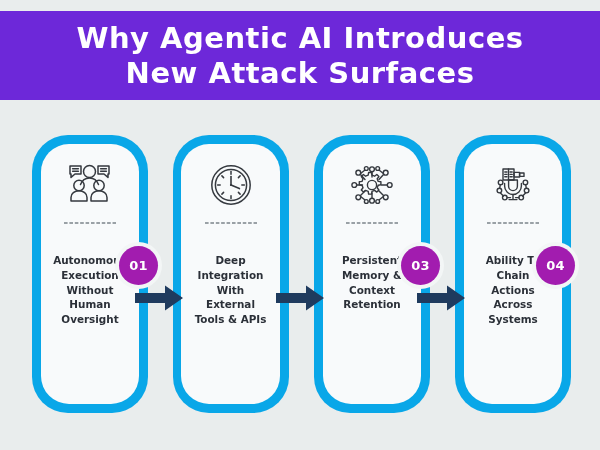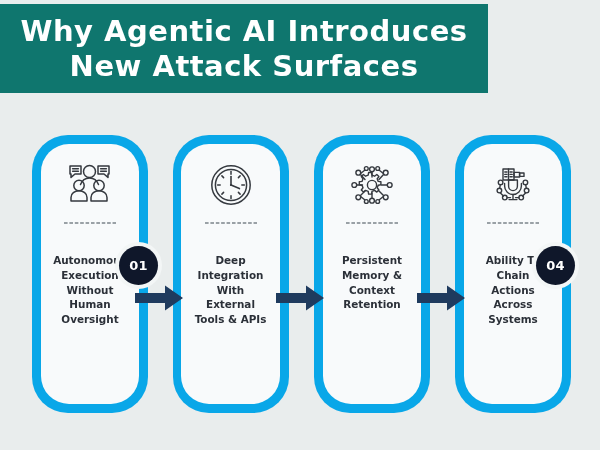"Why Agentic AI Introduces" .header { background: #0f766e -> #6d28d9; top: 4px -> 11px; width: 488px -> 600px }
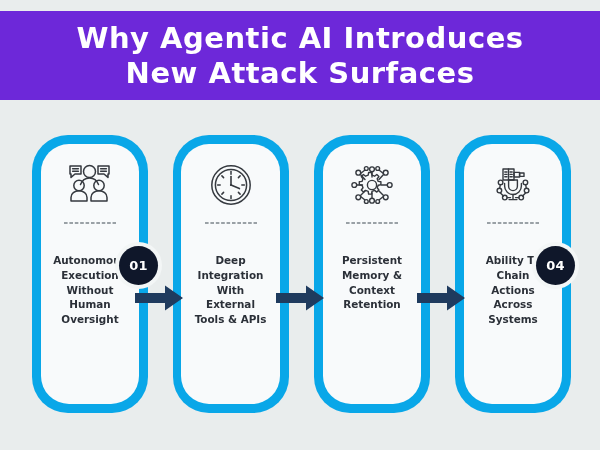"01" .badge { background: #0f172a -> #a21caf }
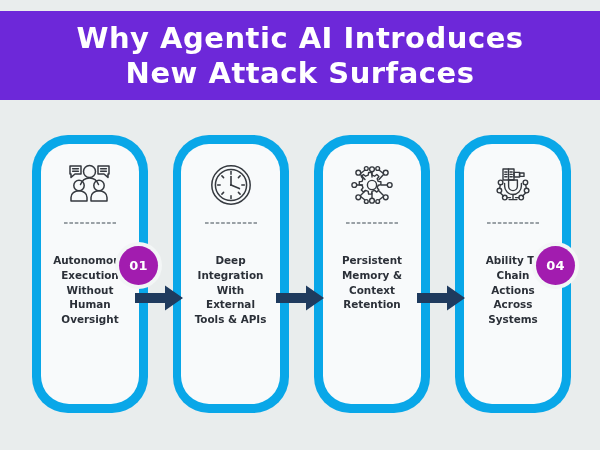"03" div.badge { html: none -> <div>03</div> }
